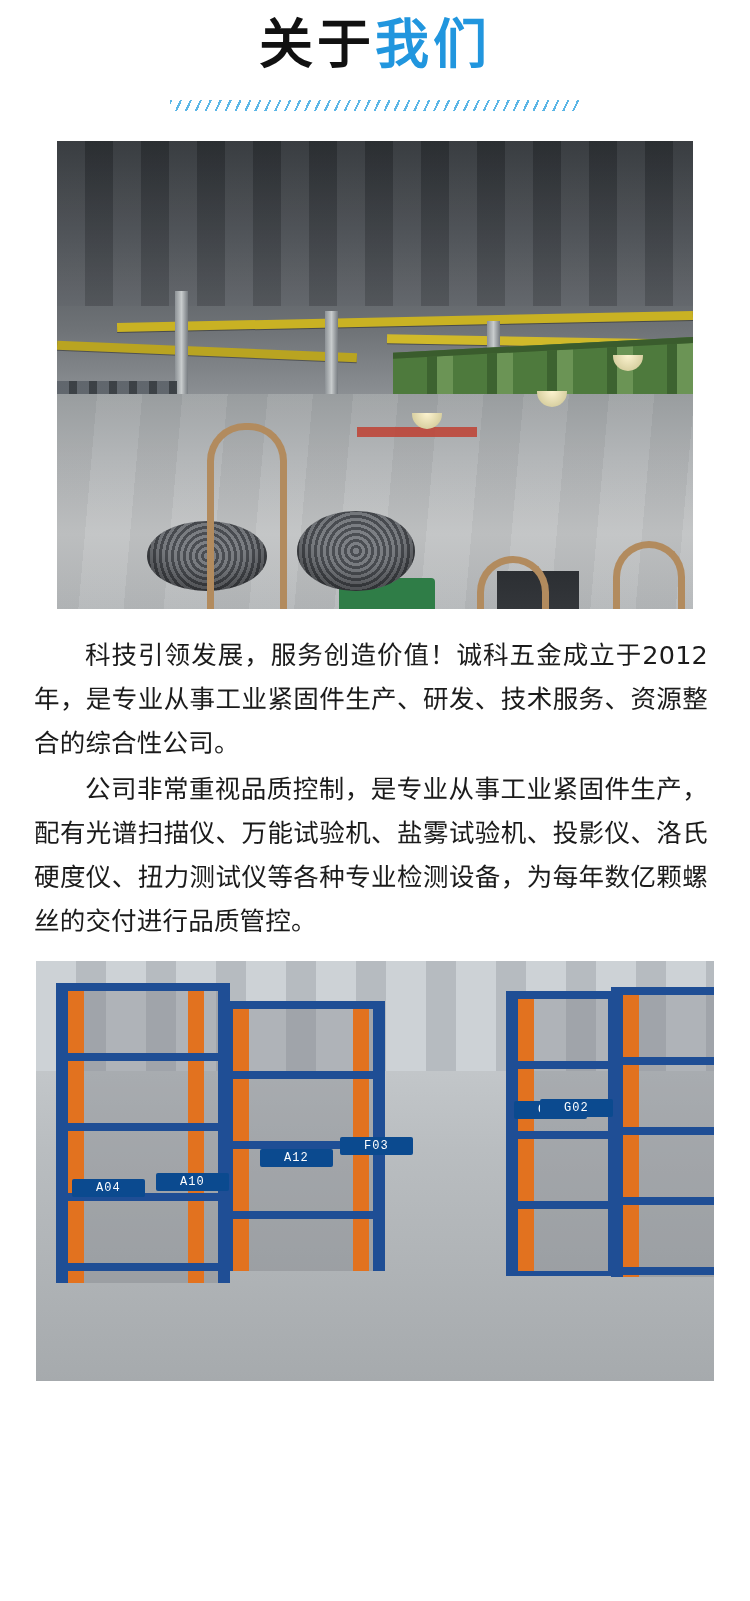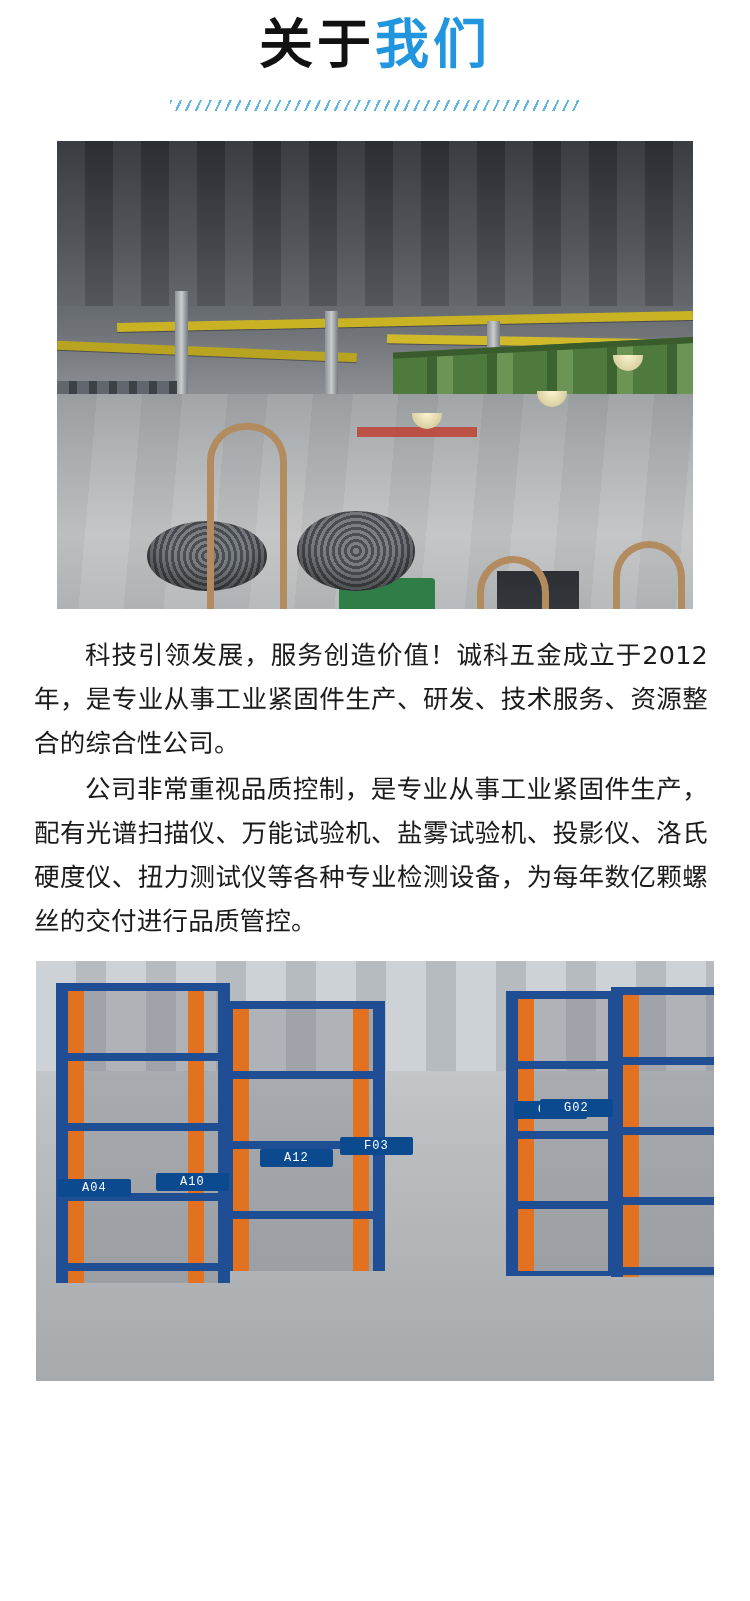"A04" .w-sign.s1 { left: 22px -> 36px }
